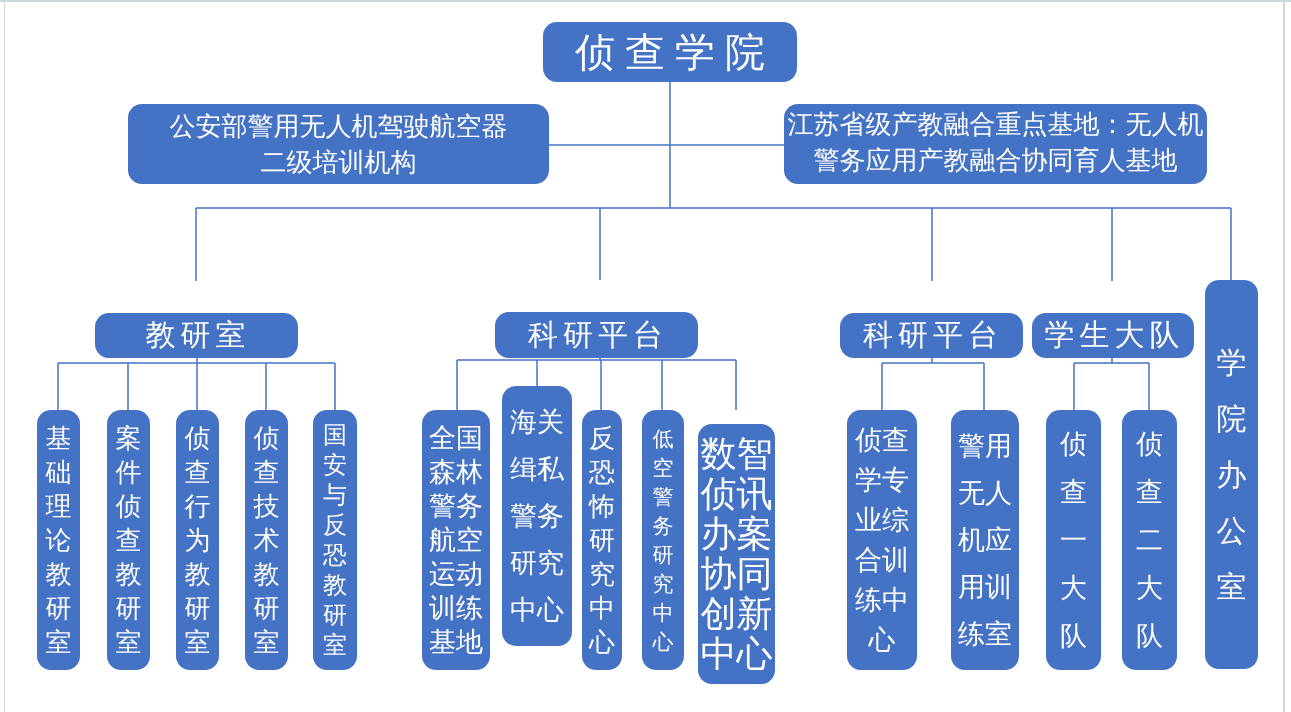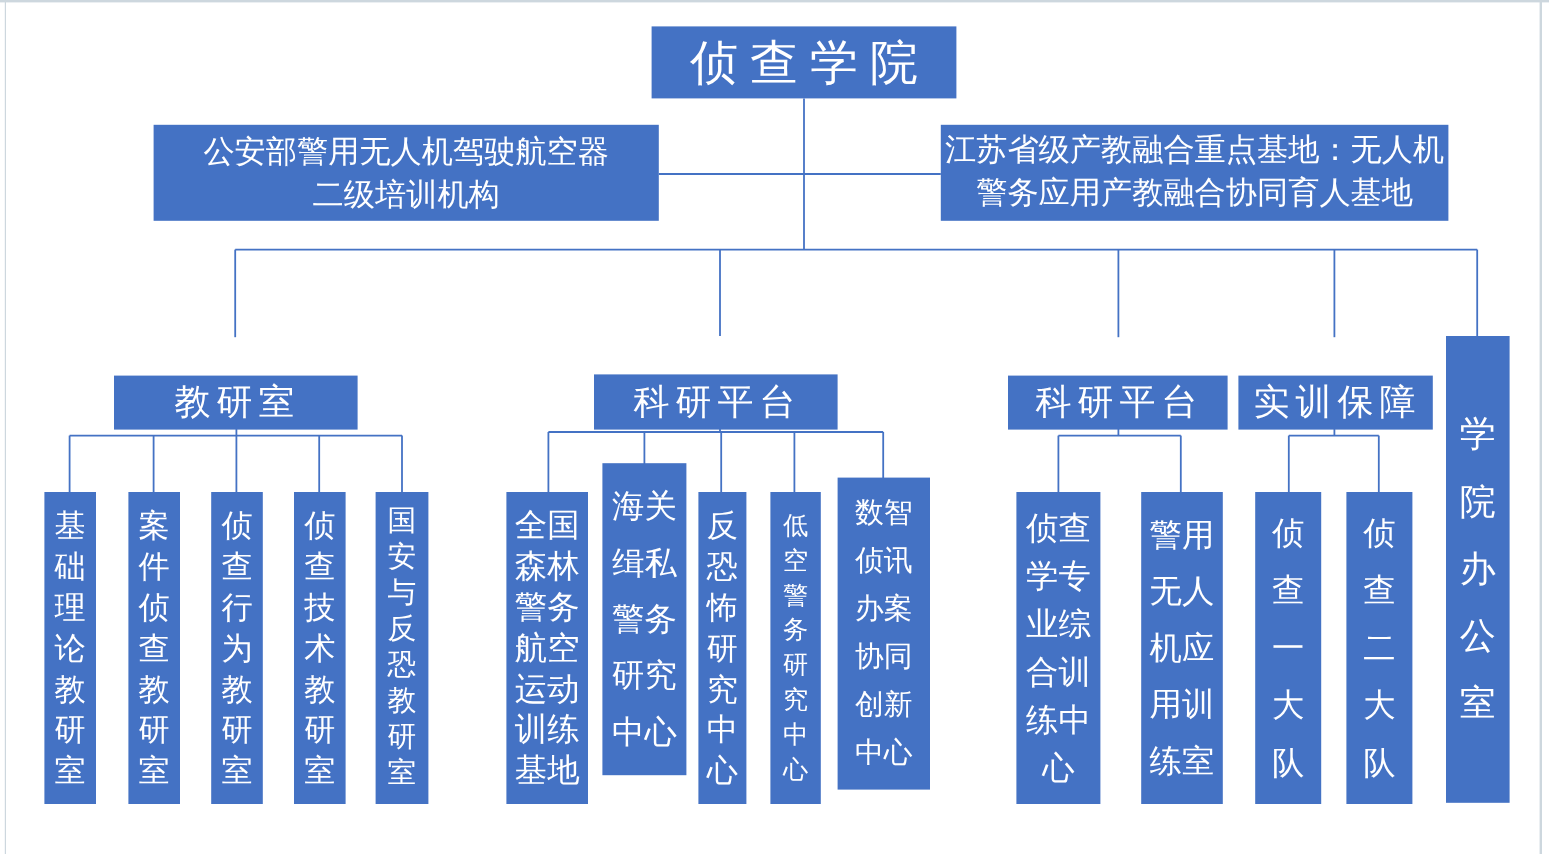"侦查学院" .node { border-radius: none -> 14px }
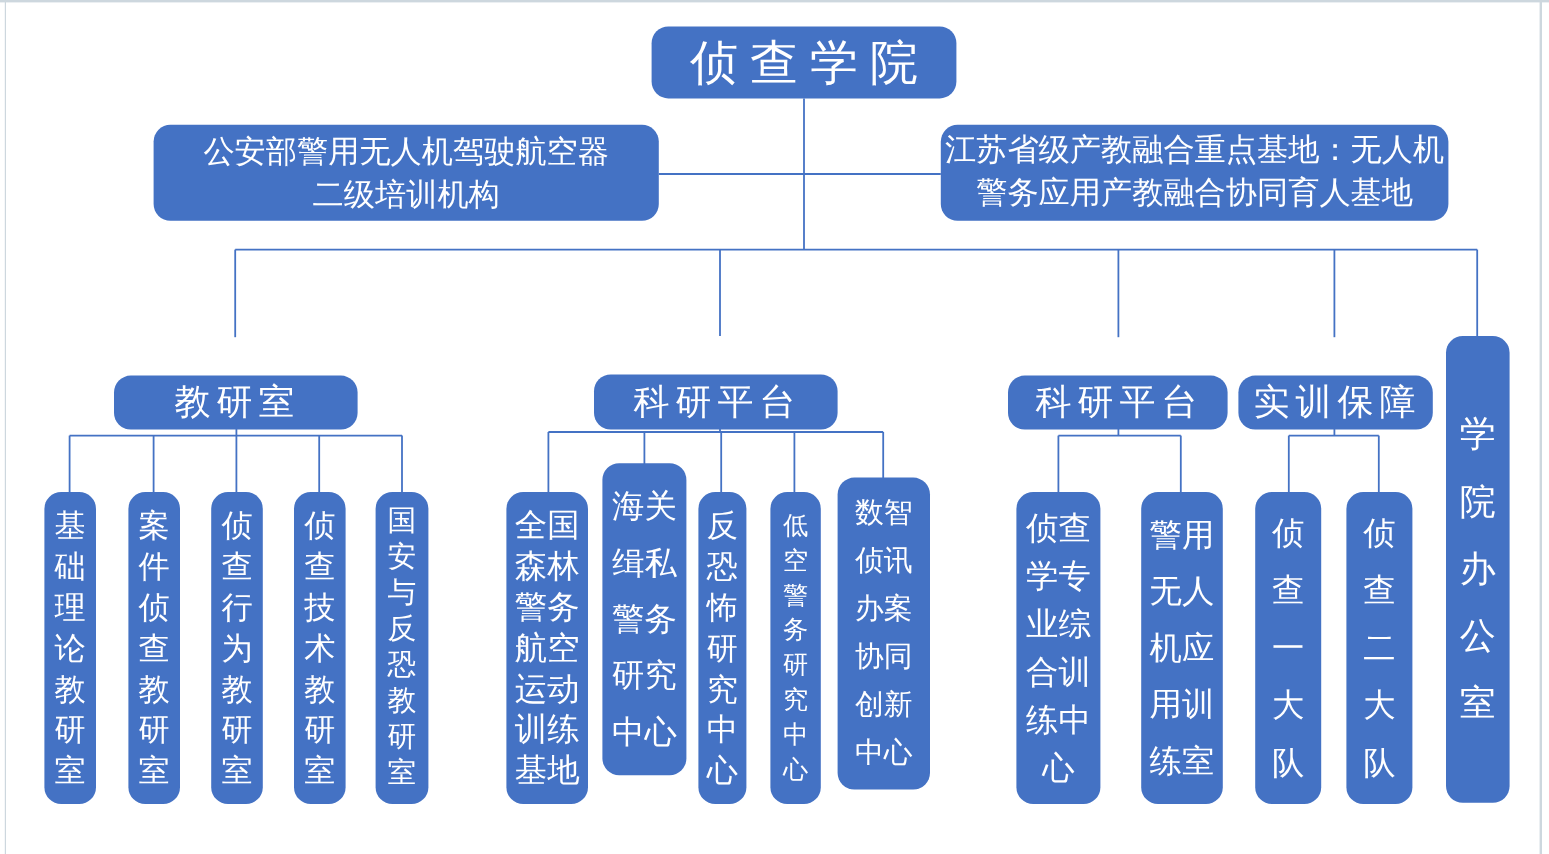"实训保障" div.node { text: 实训保障 -> 学生大队 }
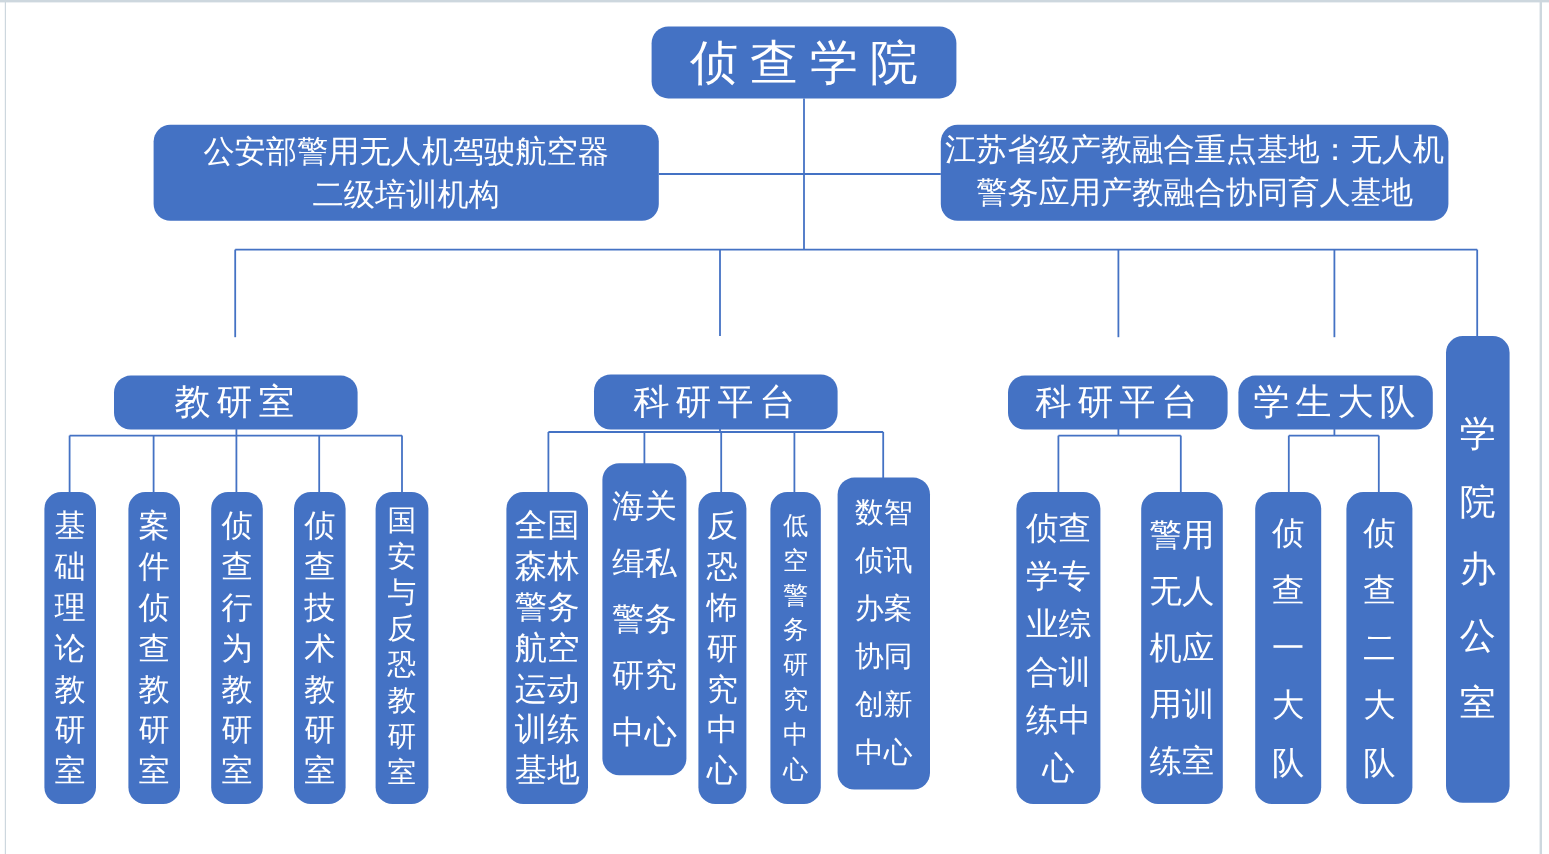"数智" div.node { font-size: 24px -> 36px; top: 398px -> 424px }
